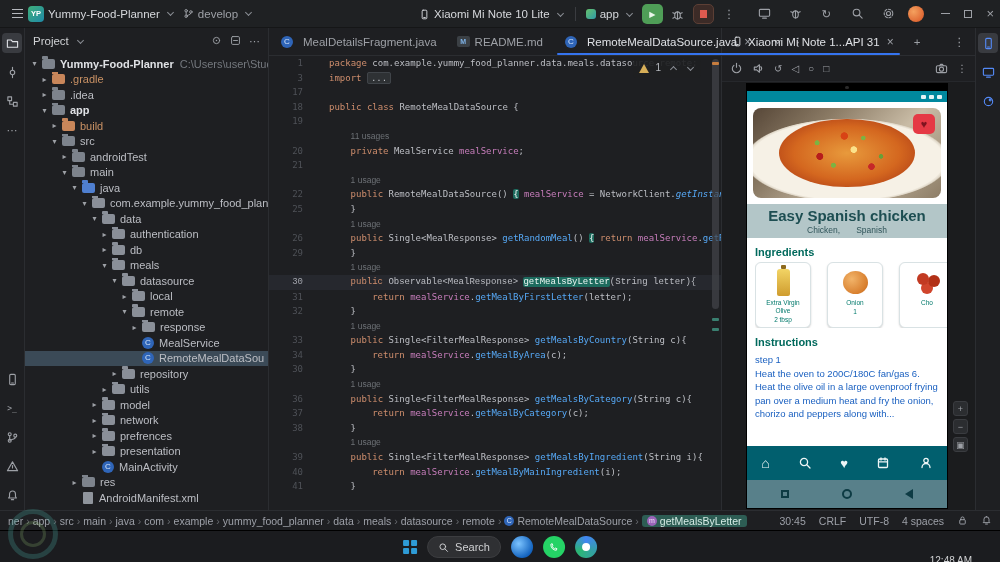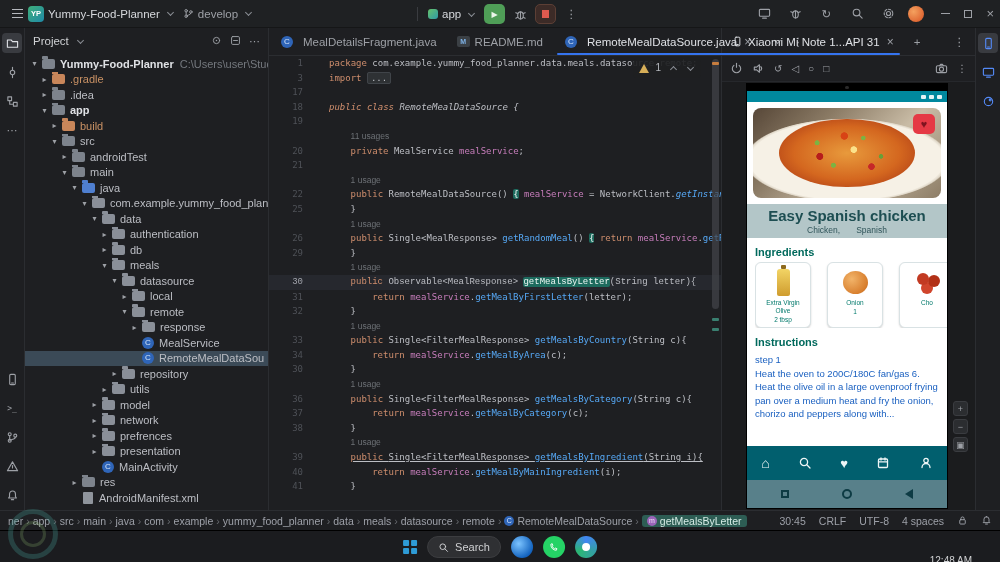"Xiaomi Mi Note 10 Lite" button.tb-item { html: none -> <button> <svg> <rect></rect> <line></line> </svg> <span>Xiaomi Mi Note 10 Lite</span> <i></i> </button> }
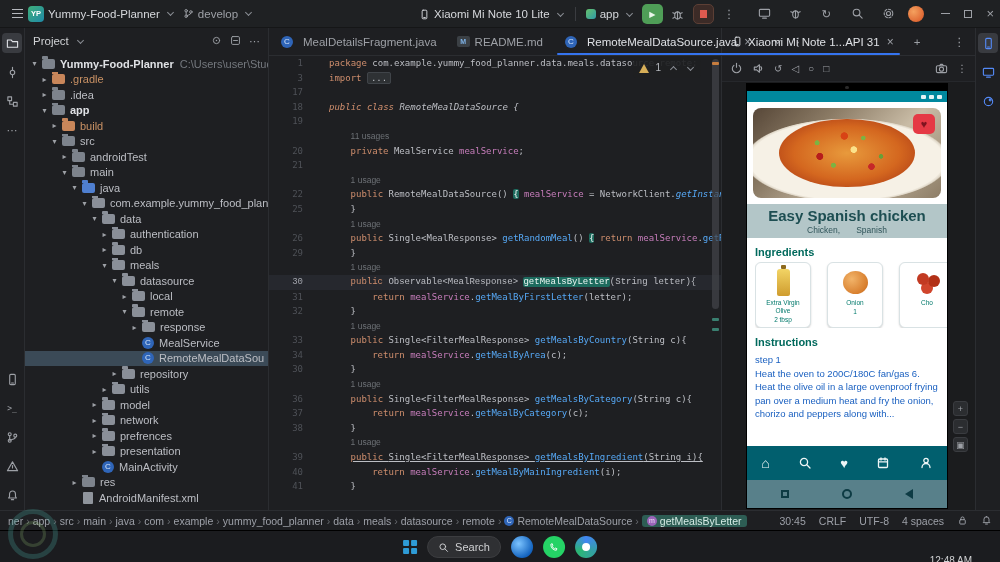"public class RemoteMealDataSource {" span.ctext { font-style: italic -> none }
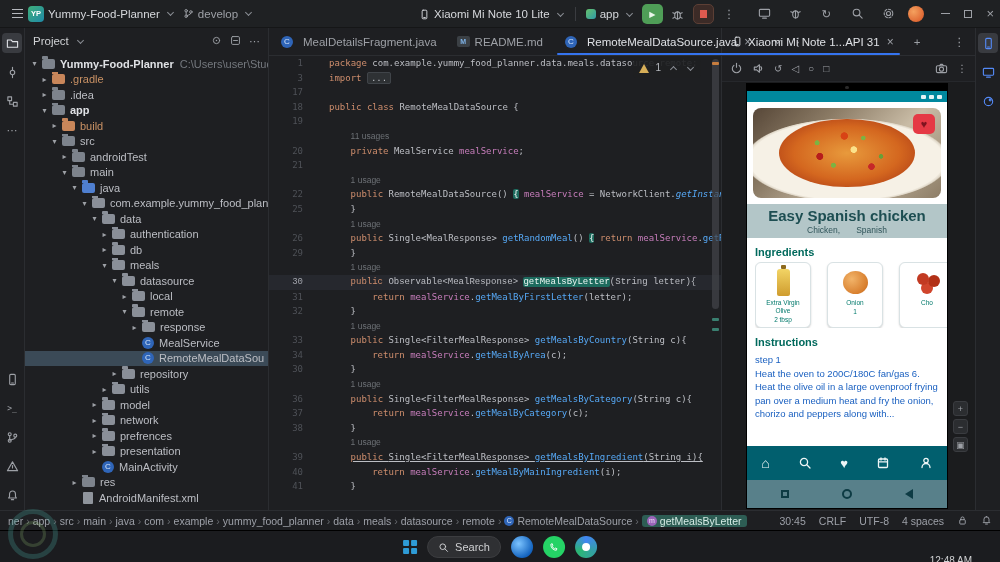"public Single<FilterMealResponse> getMealsByIngredient(String" span.ctext { text-decoration: underline -> none }
